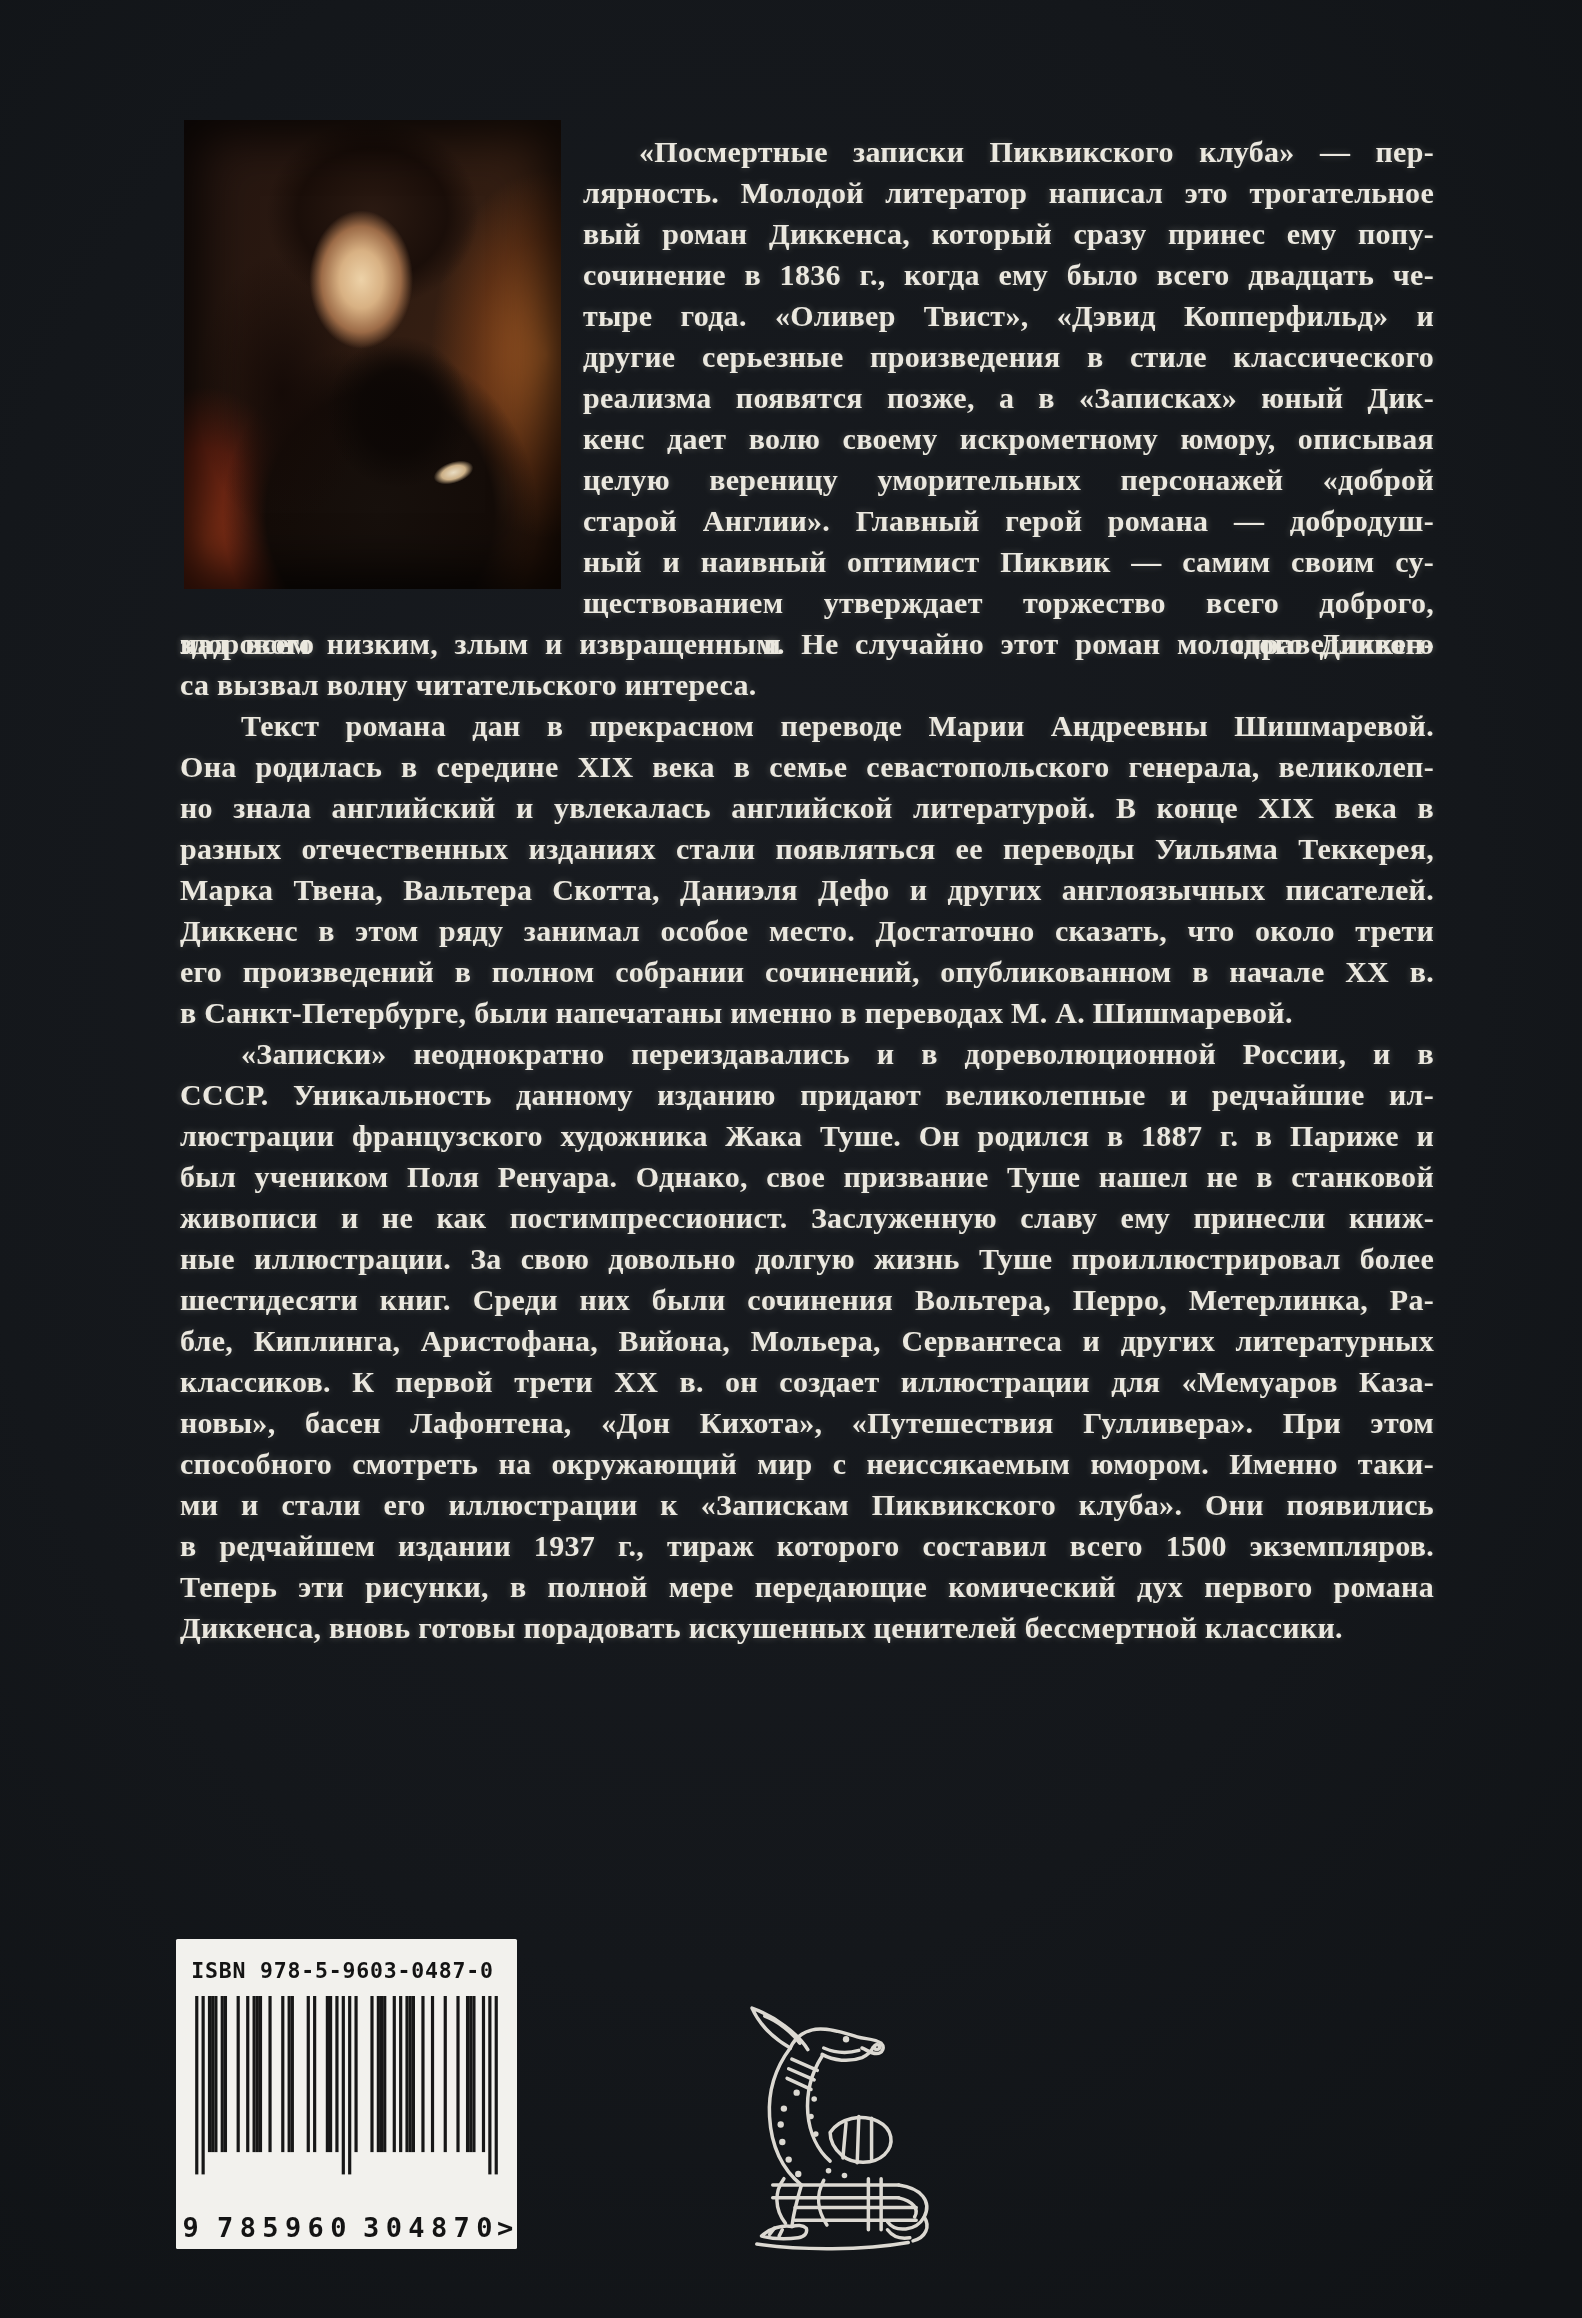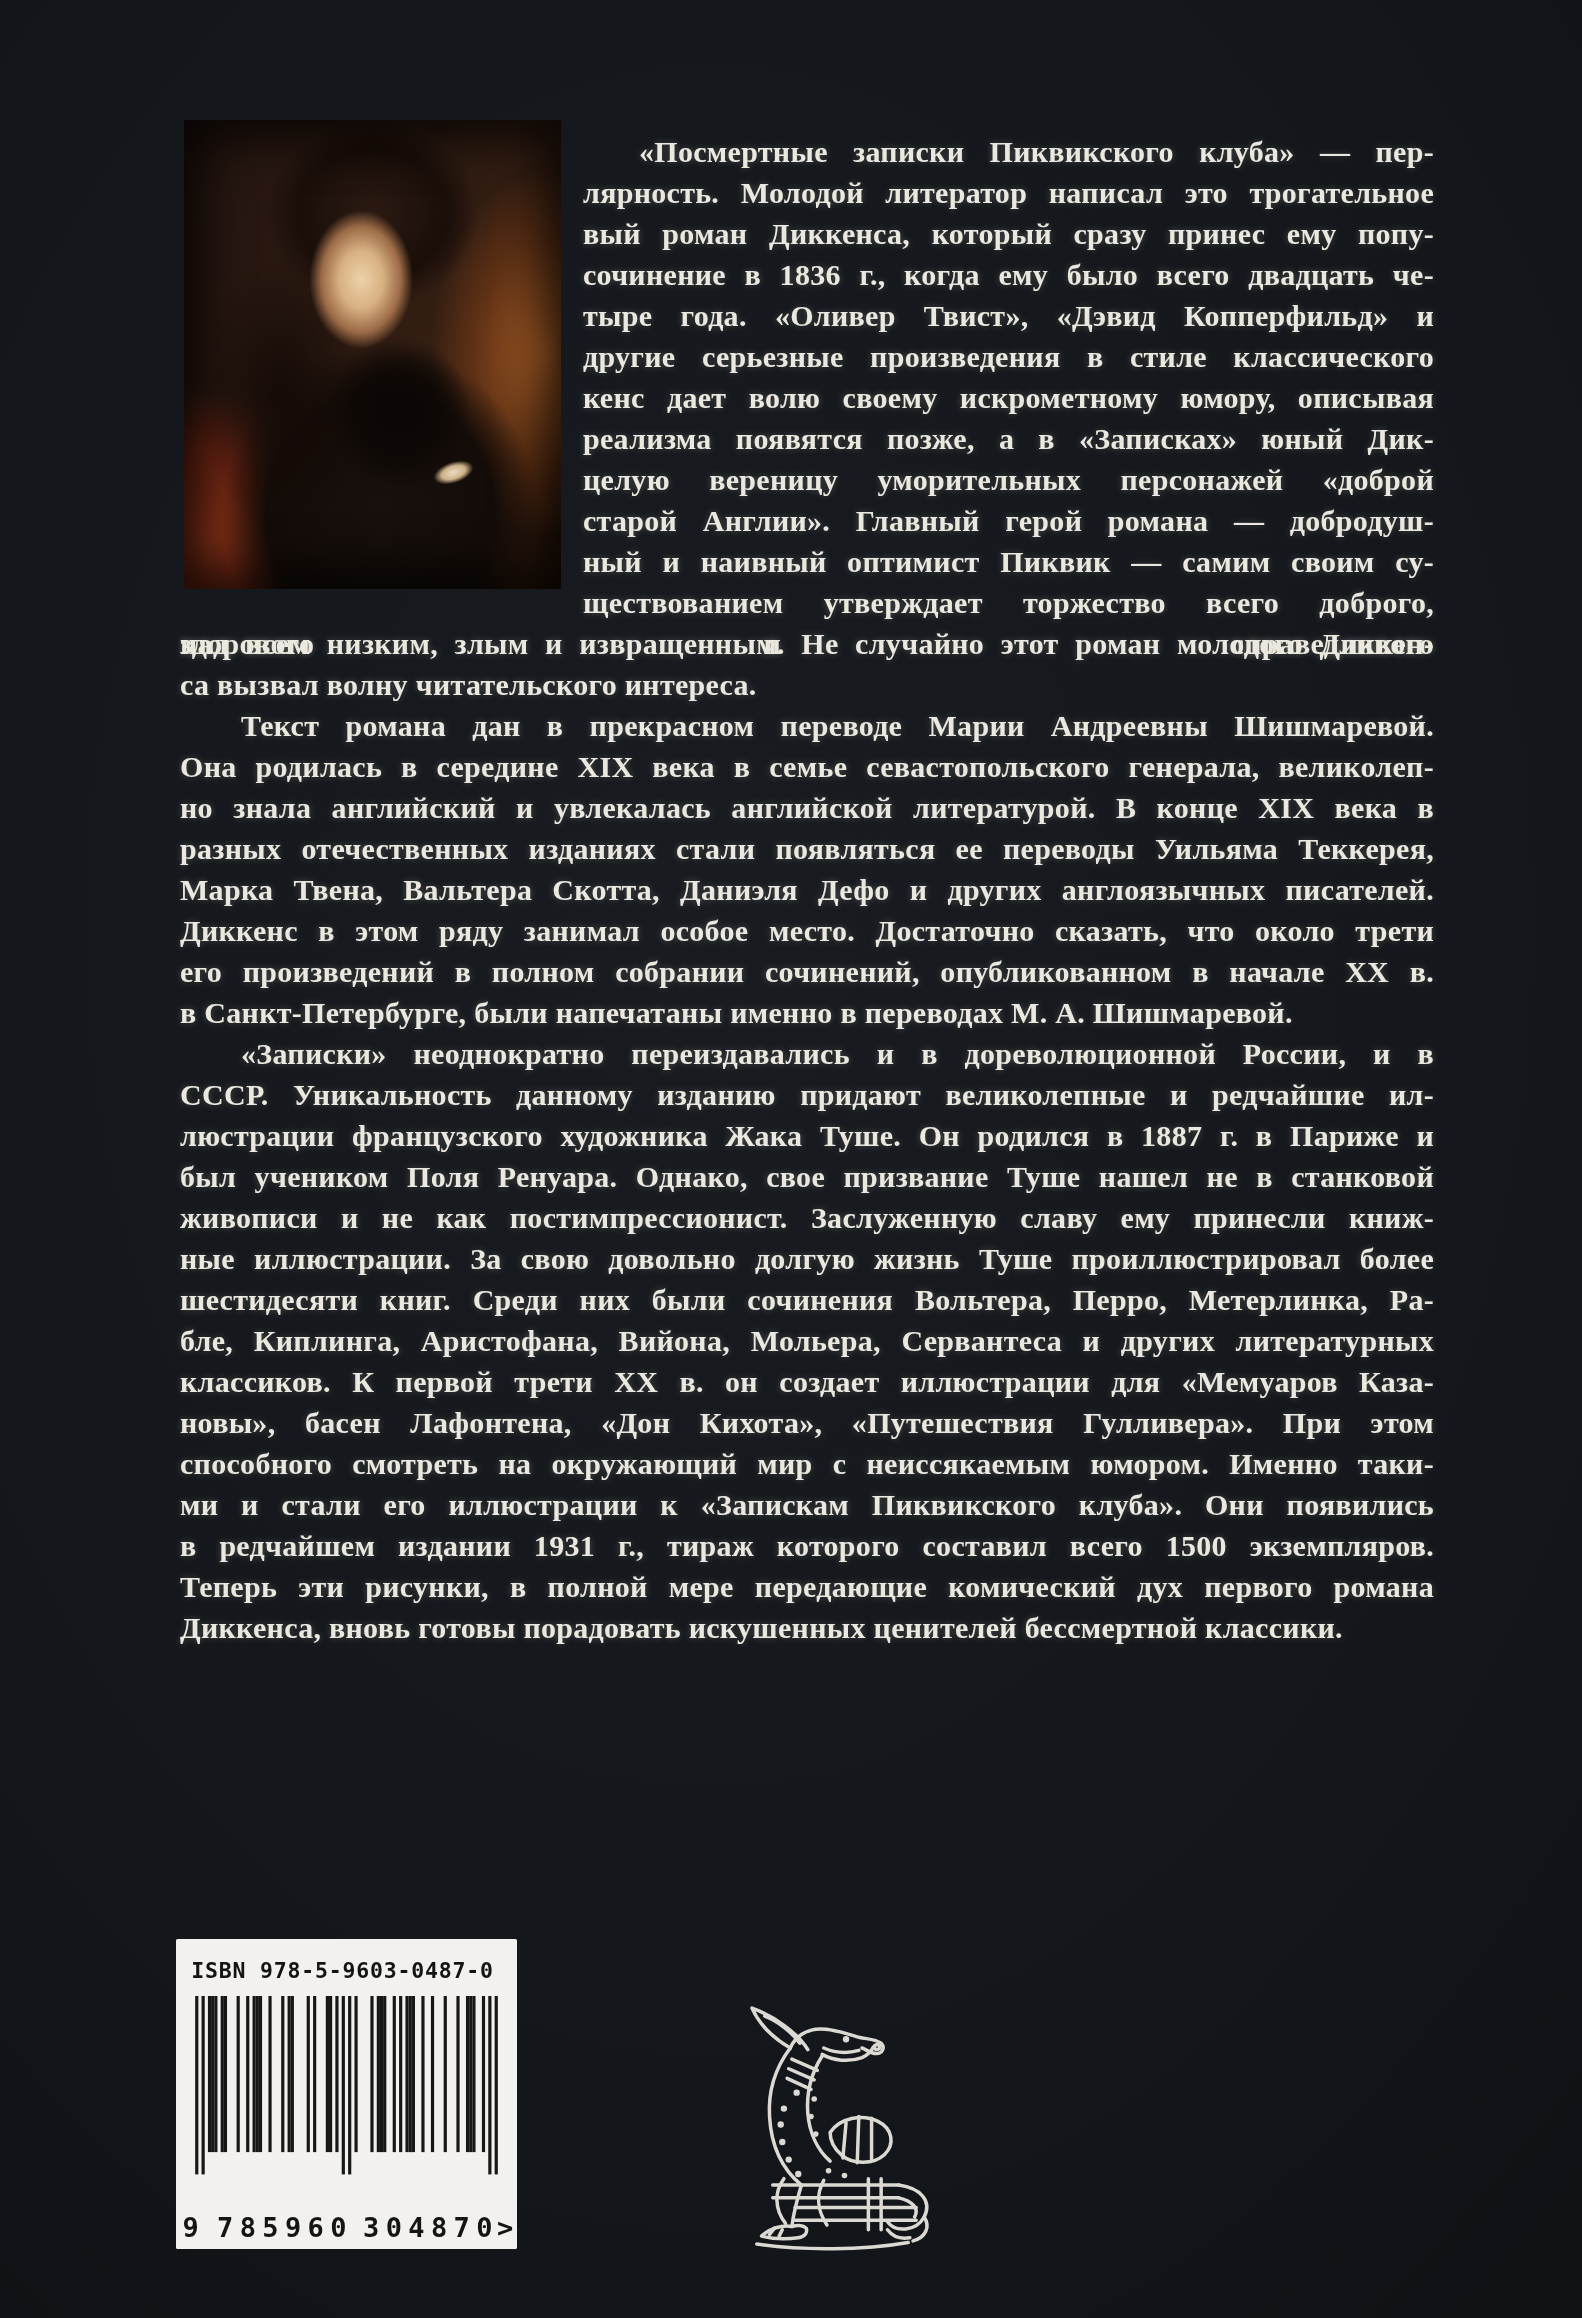"кенс дает волю своему искрометному" div.ln { order: before "реализма появятся позже, а в" -> after "реализма появятся позже, а в" }
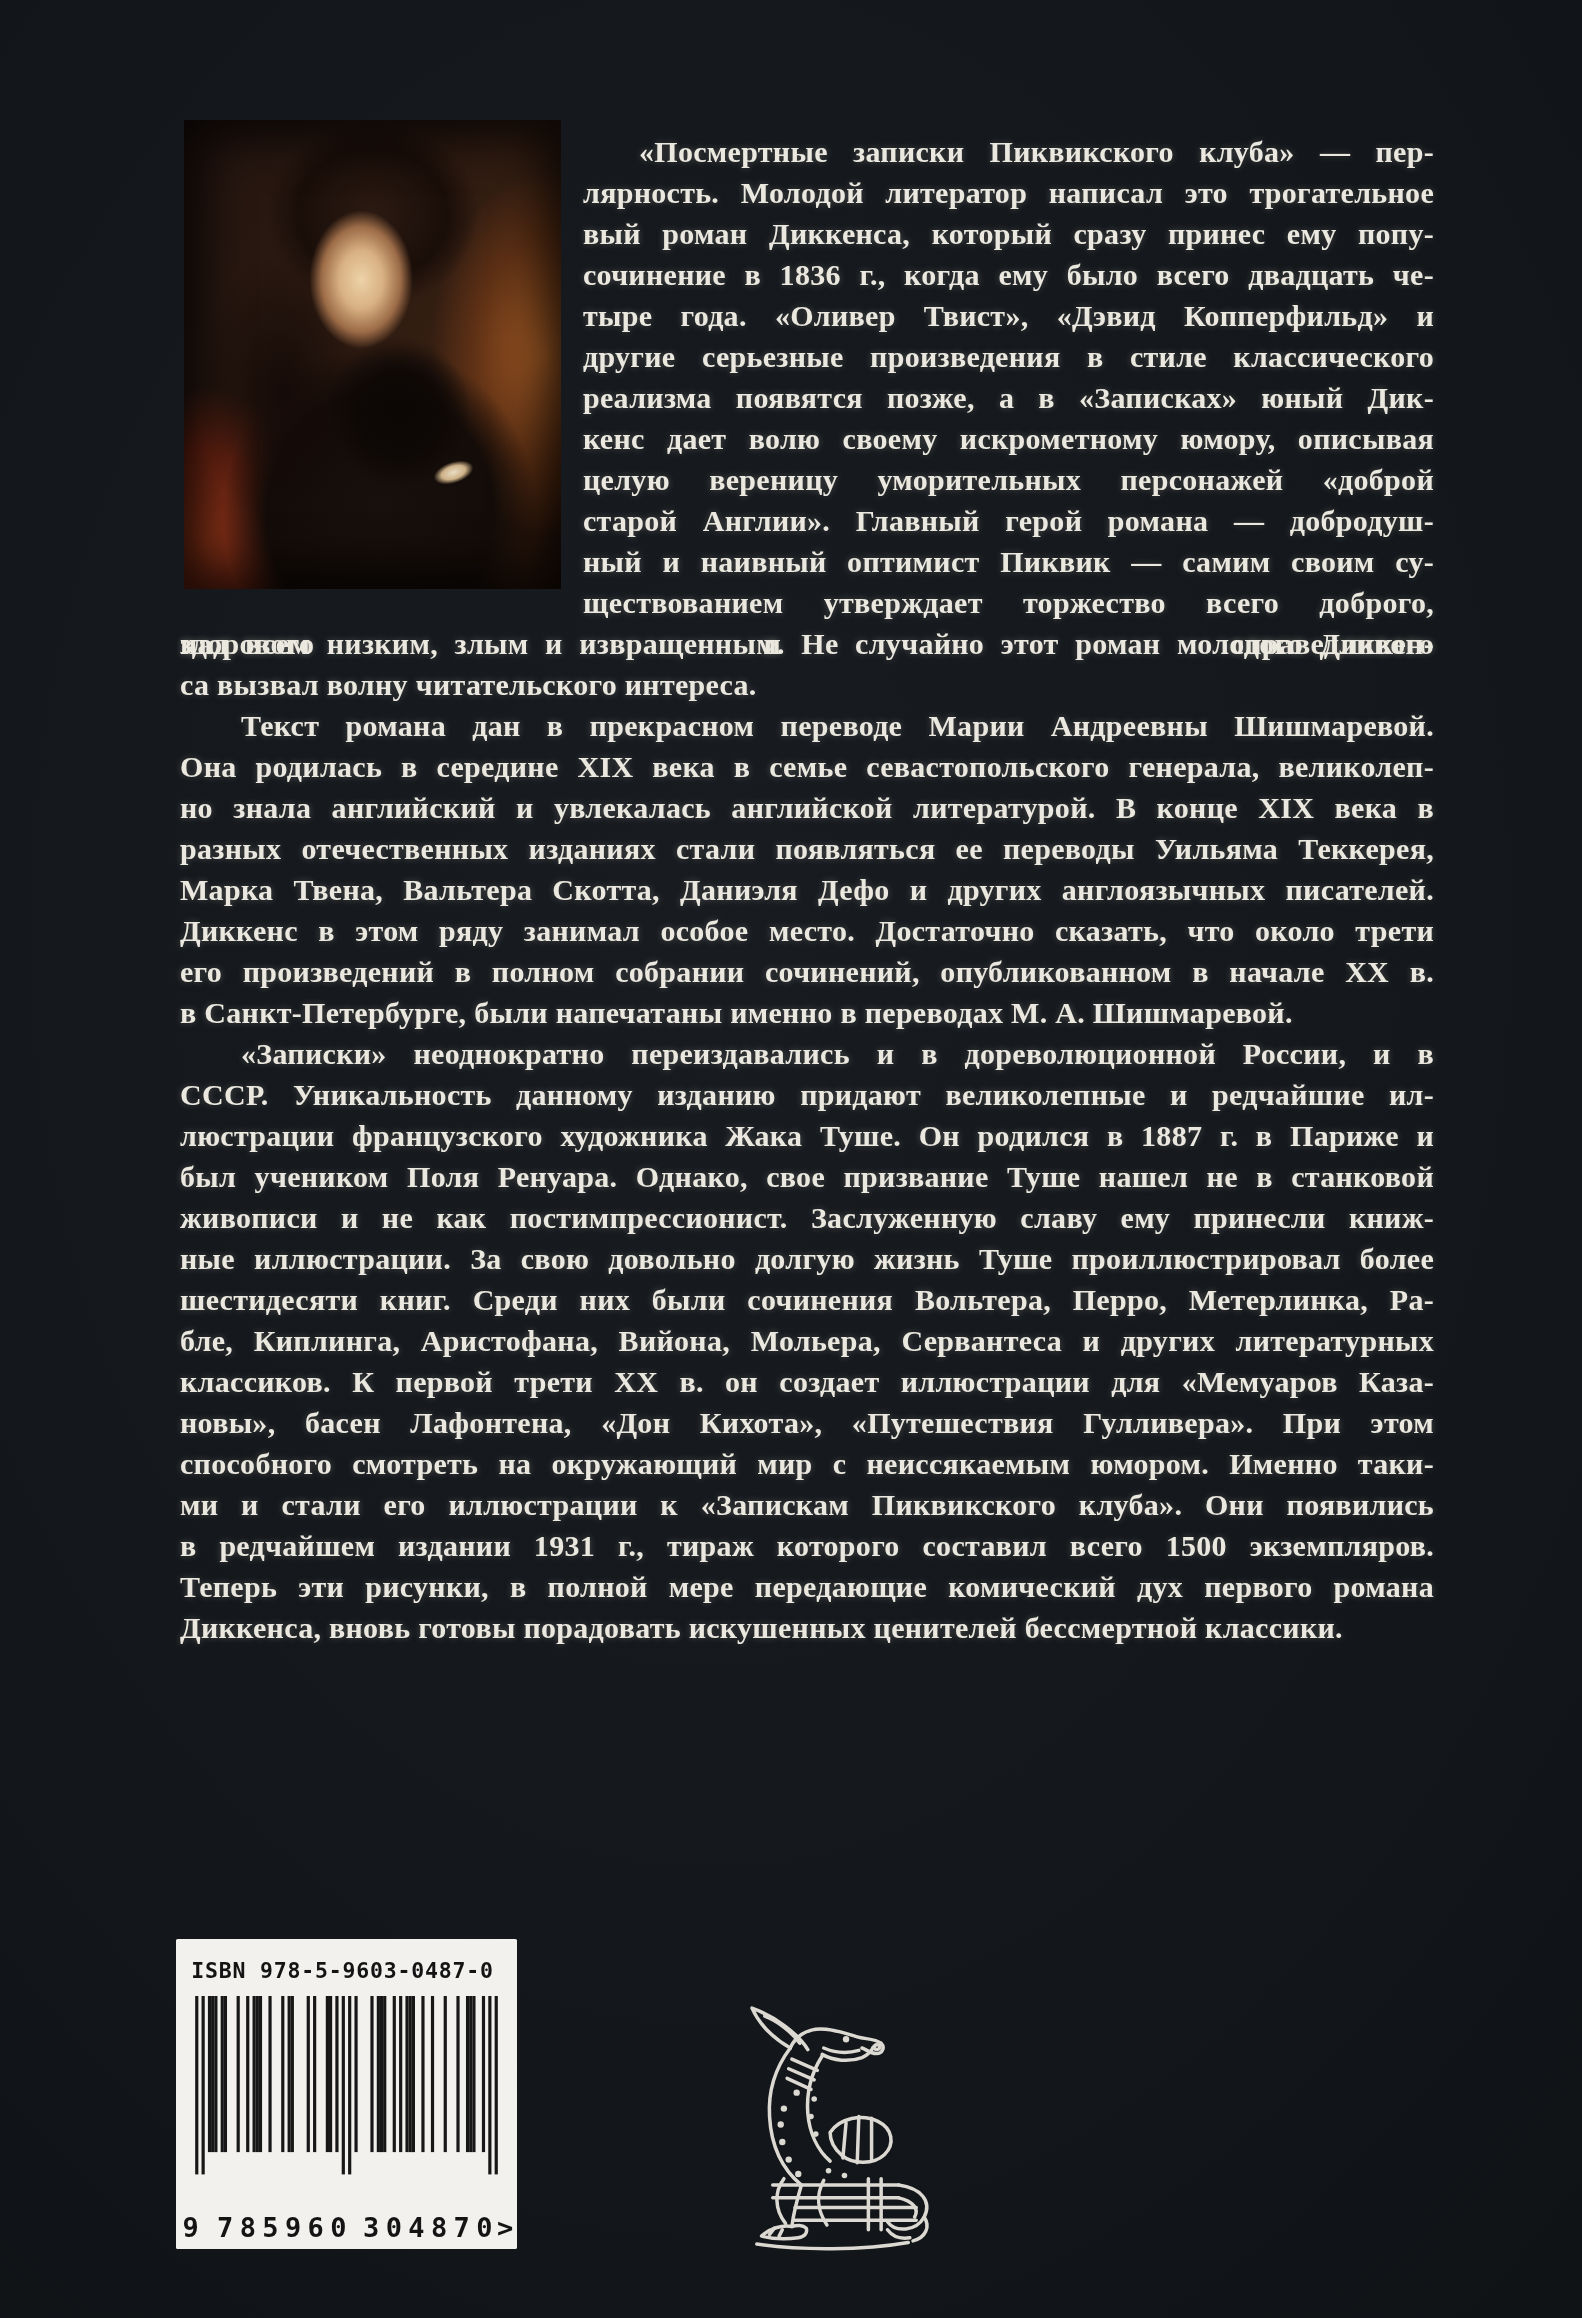"в редчайшем издании 1931 г.," div.ln { text: 1931 -> 1937 }
